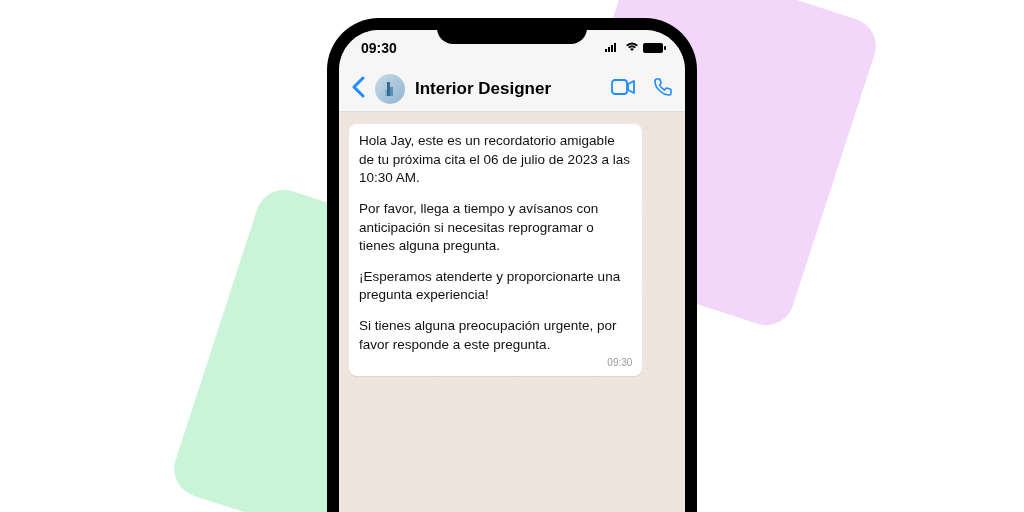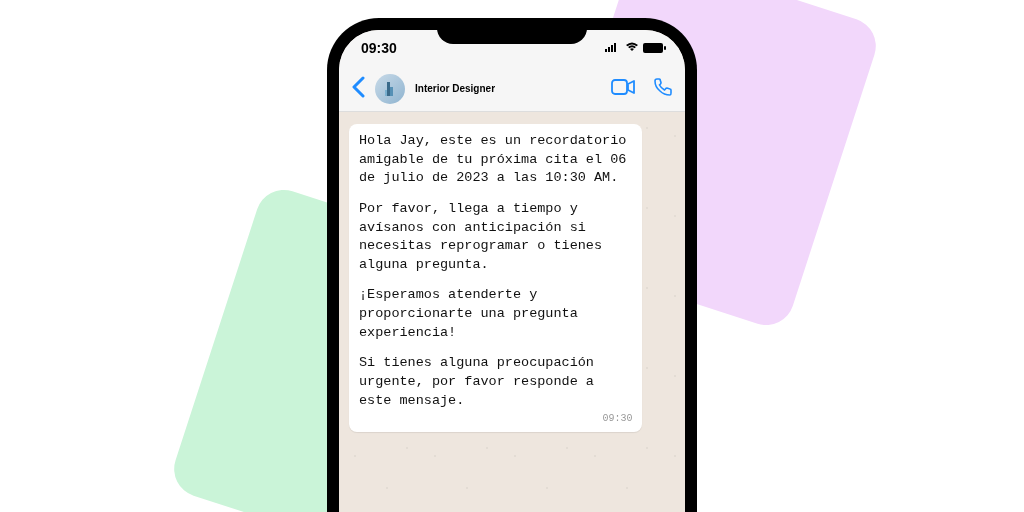"Interior Designer" .contact-name { font-size: 10px -> 17px }
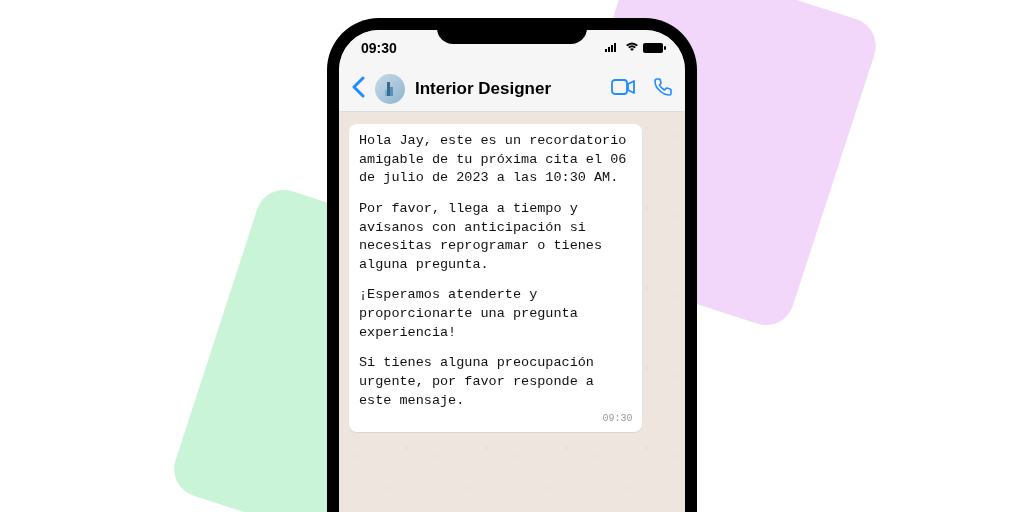"Hola Jay, este es un" .bubble { font-family: Liberation Mono, monospace -> none }
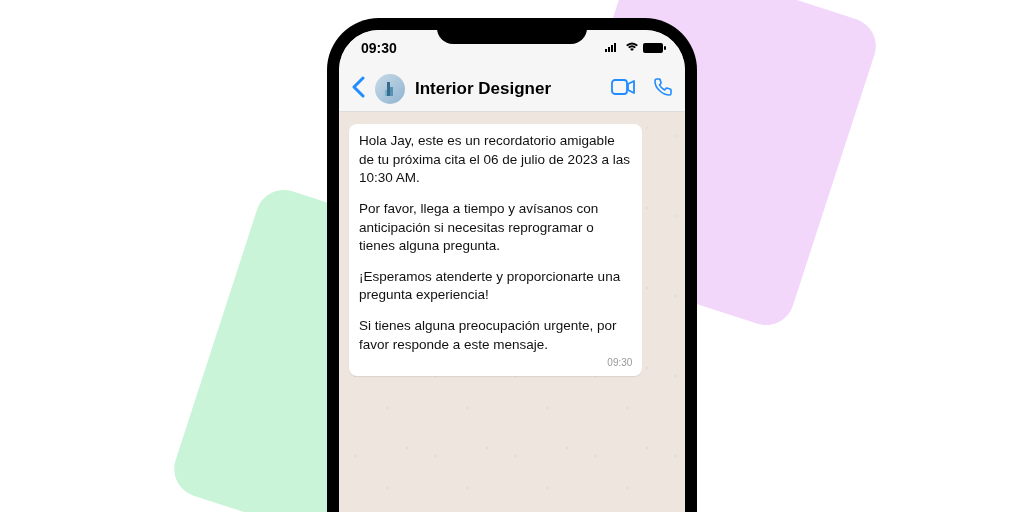"Si tienes alguna preocupación urgente," p { text: mensaje -> pregunta }
